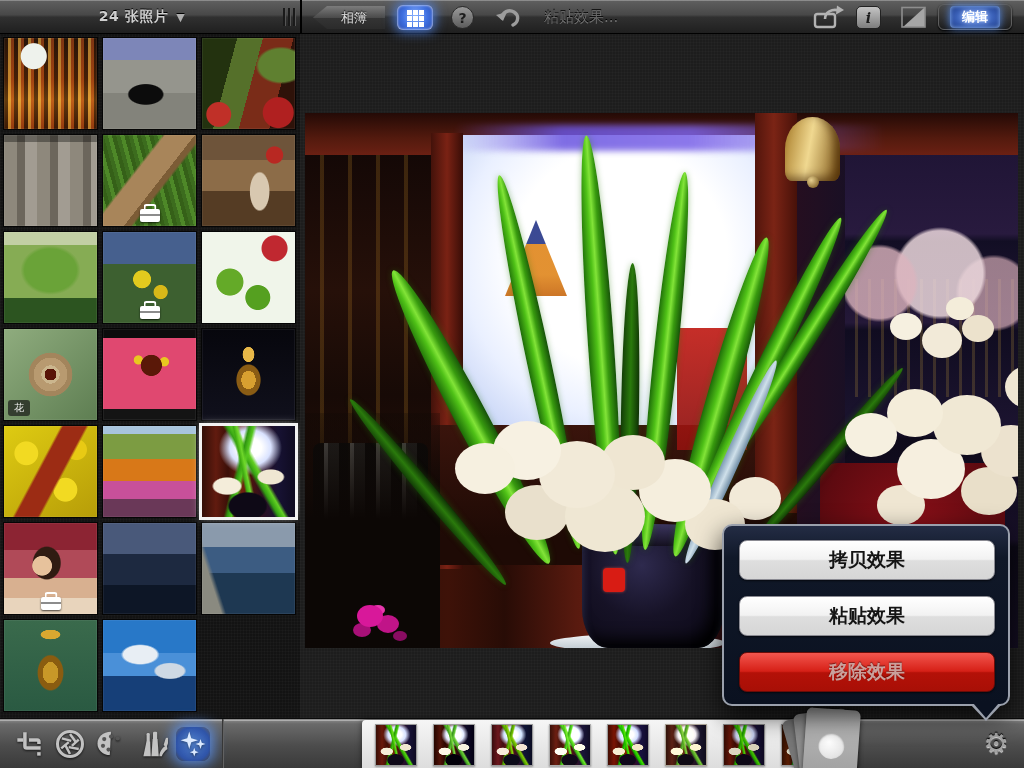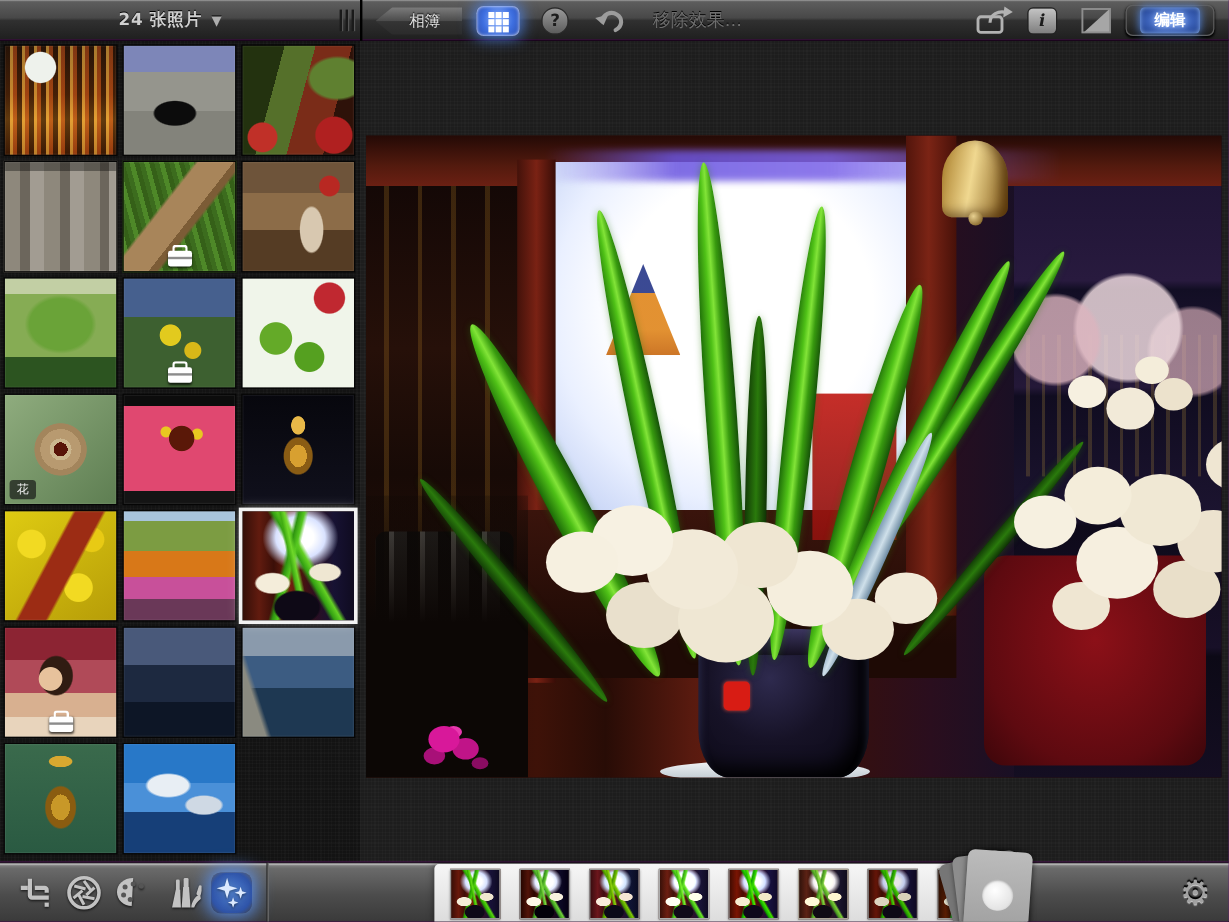"24 张照片" .stage { background: #a21caf -> #f9a8d4 }
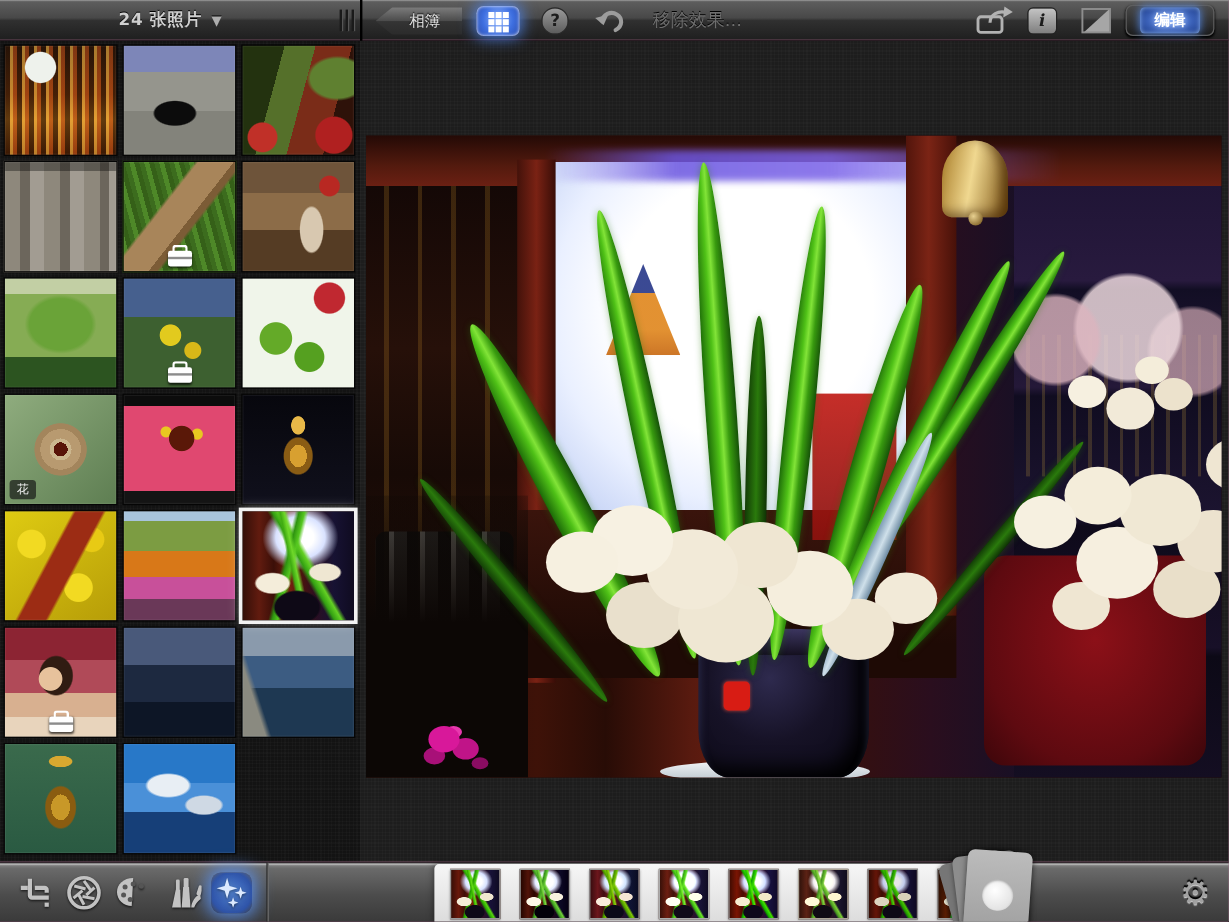"移除效果..." span { text: 移除 -> 粘贴 }
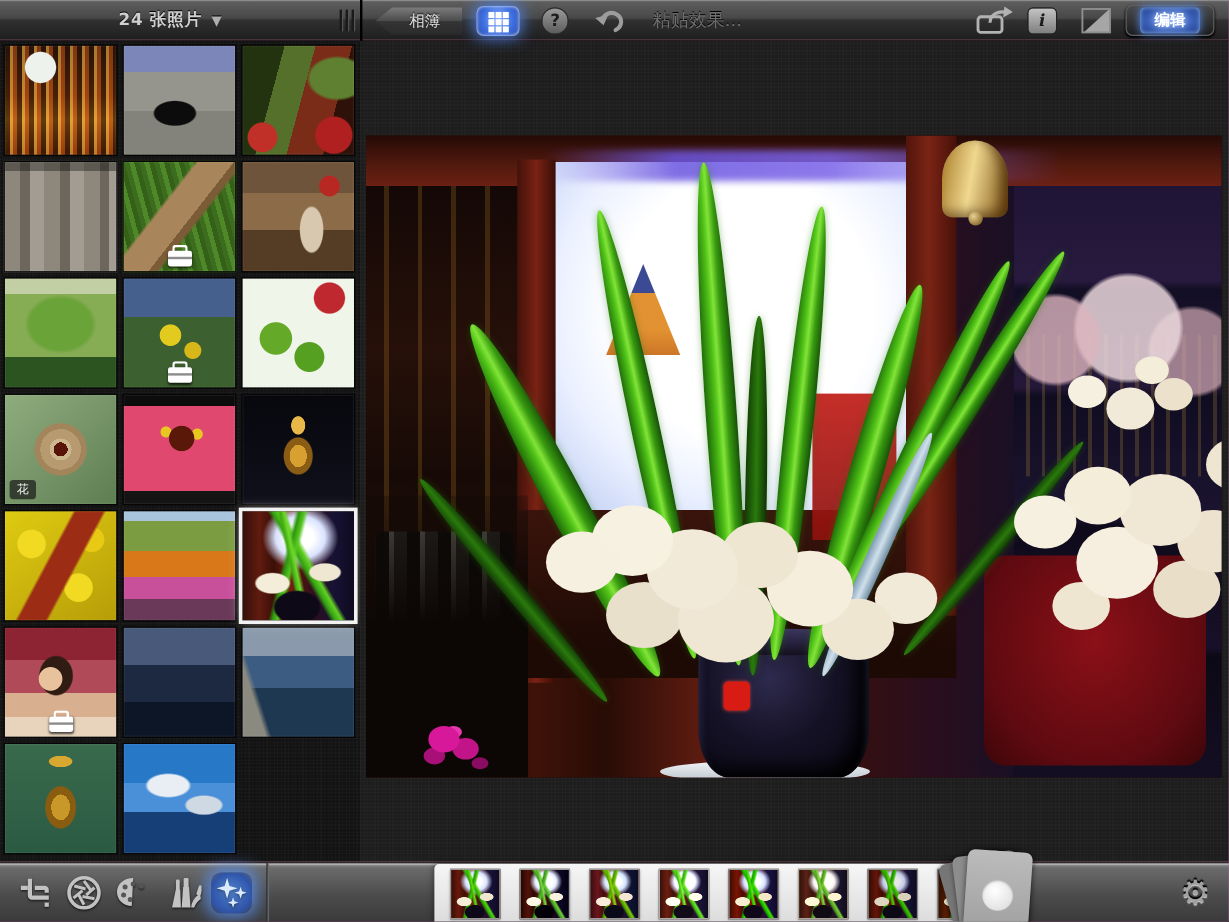"拷贝效果" div.popover { html: none -> <div> <div>拷贝效果</div> <div>粘贴效果</div> <div>移除效果</div> <div></div> <div></div> </div> }
